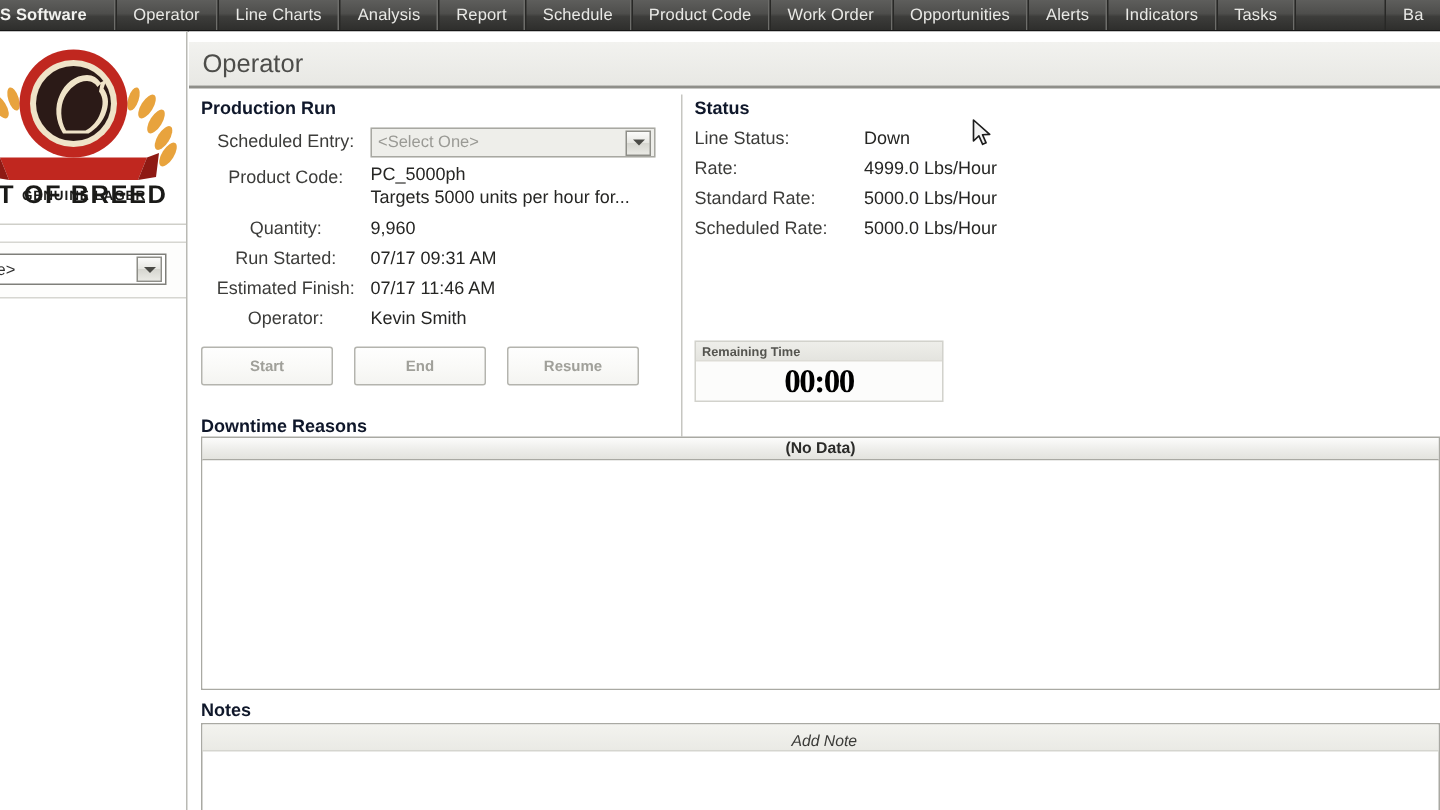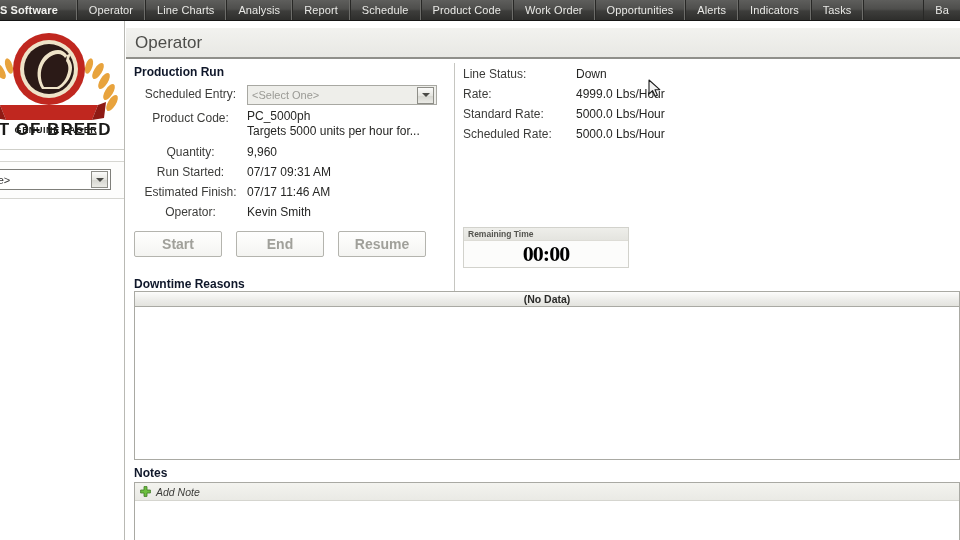"Status" div.section-title { html: none -> <div>Status</div> }
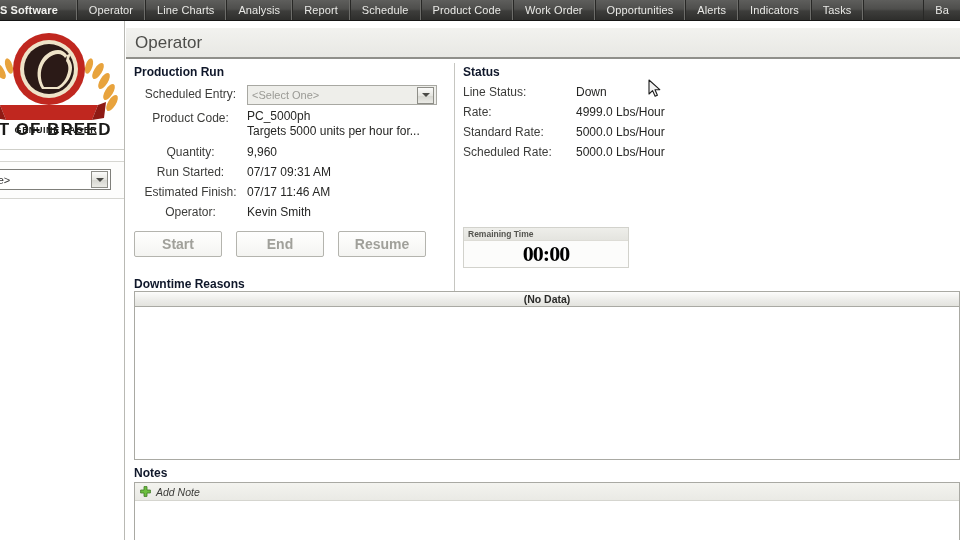"Start" .act-btn { font-size: 14px -> 10px }
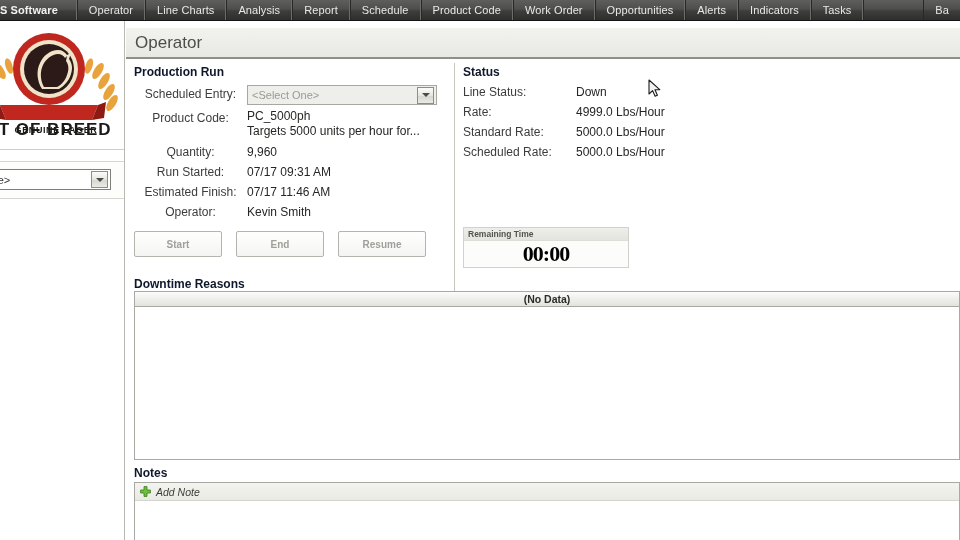"Add Note" #add-note-row { flex-direction: none -> column }
